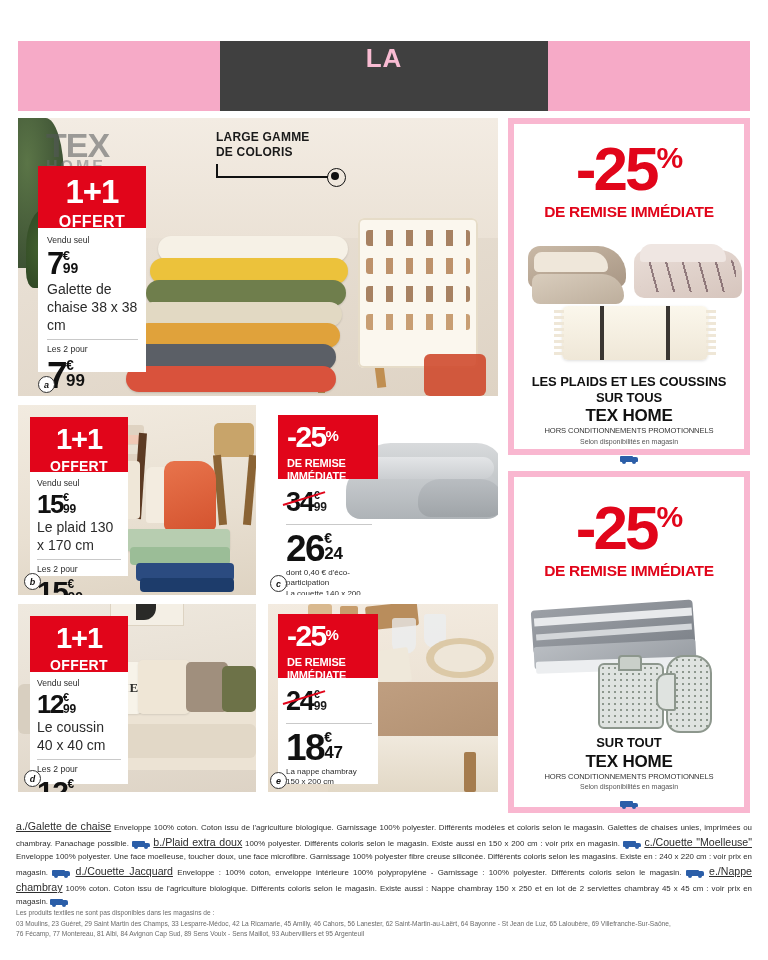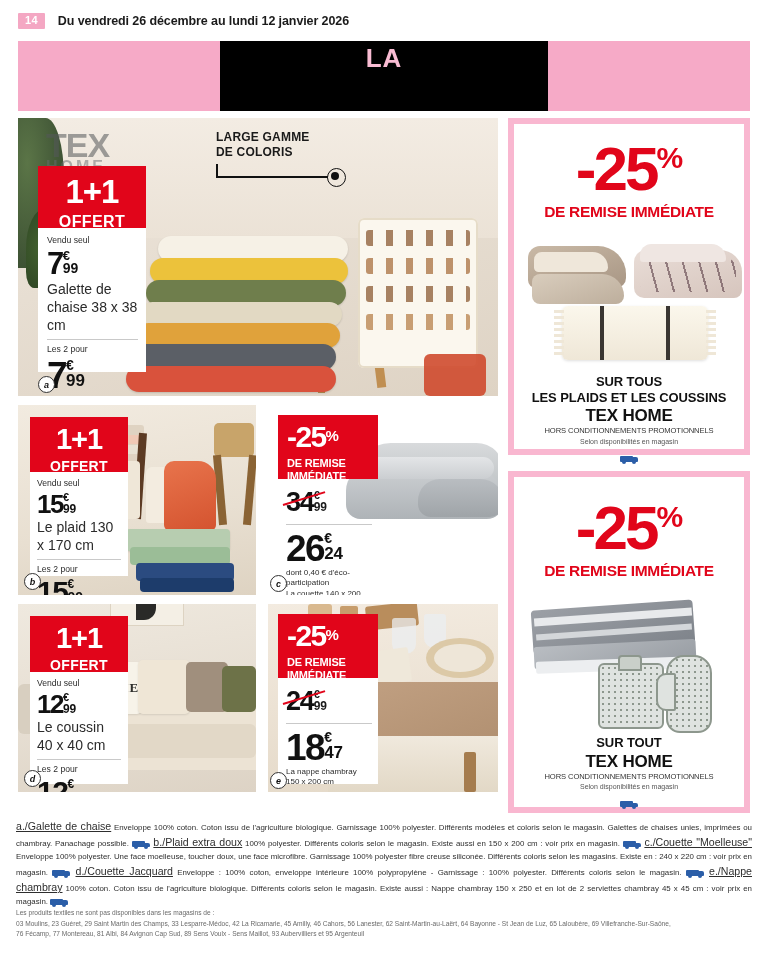"14" div.topbar { html: <div> <span>14</span> <span>Du vendredi 26 décembre au lundi 12 janvier 2026</span> </div> -> none }
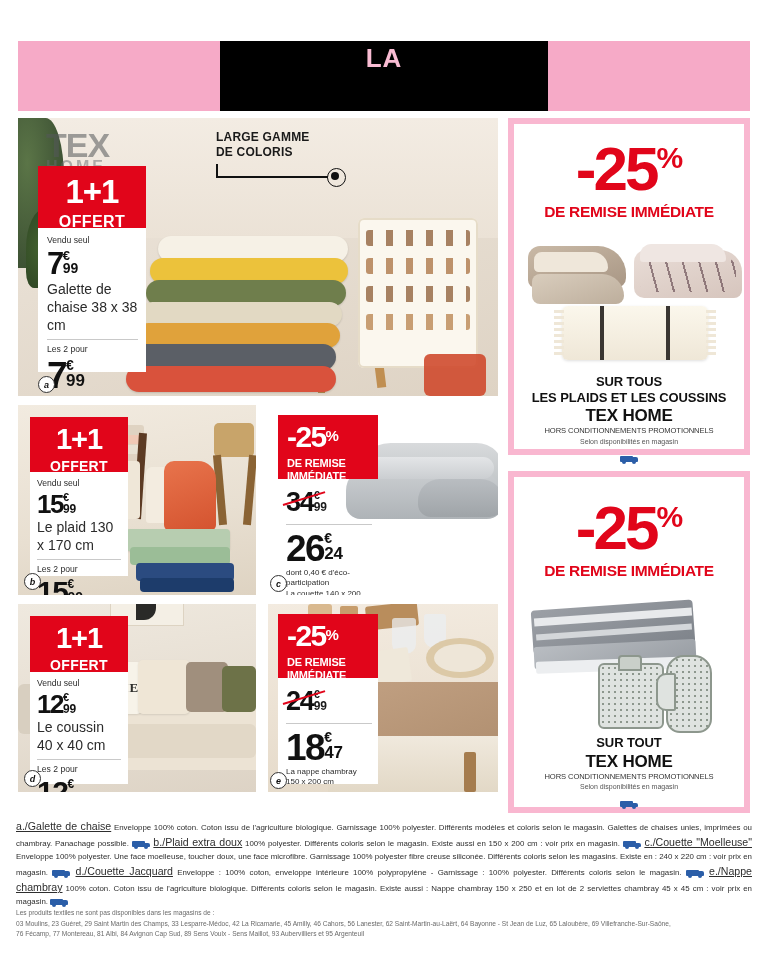"LA" .banner { background: #000000 -> #404040 }
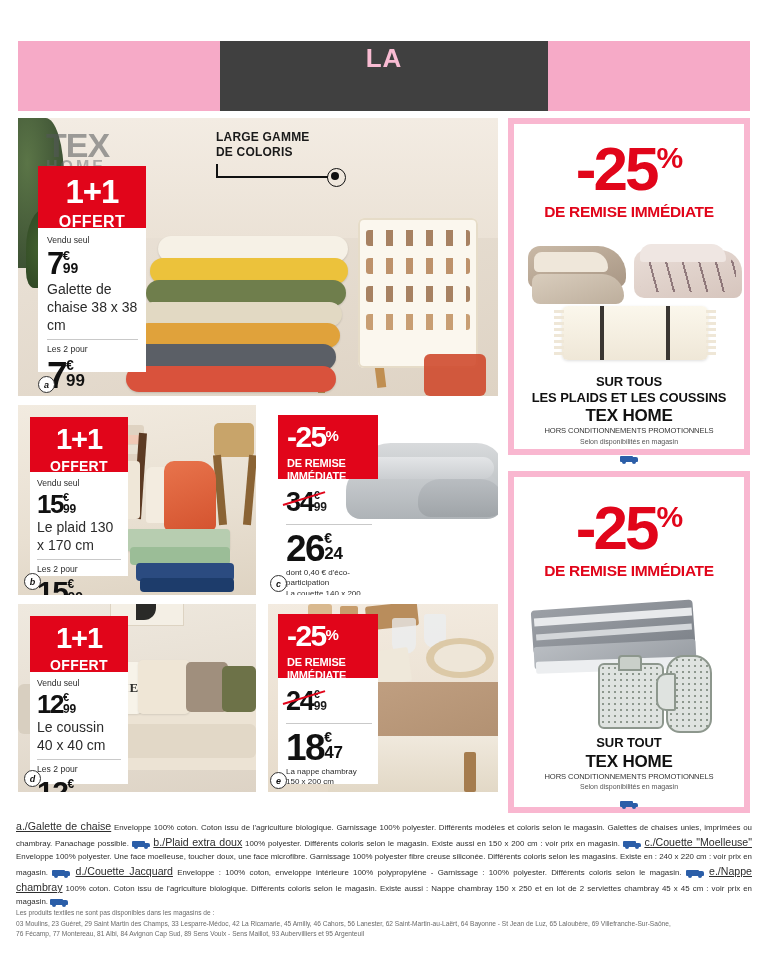"SUR TOUS" div.l { order: before "LES PLAIDS ET LES COUSSINS" -> after "LES PLAIDS ET LES COUSSINS" }
